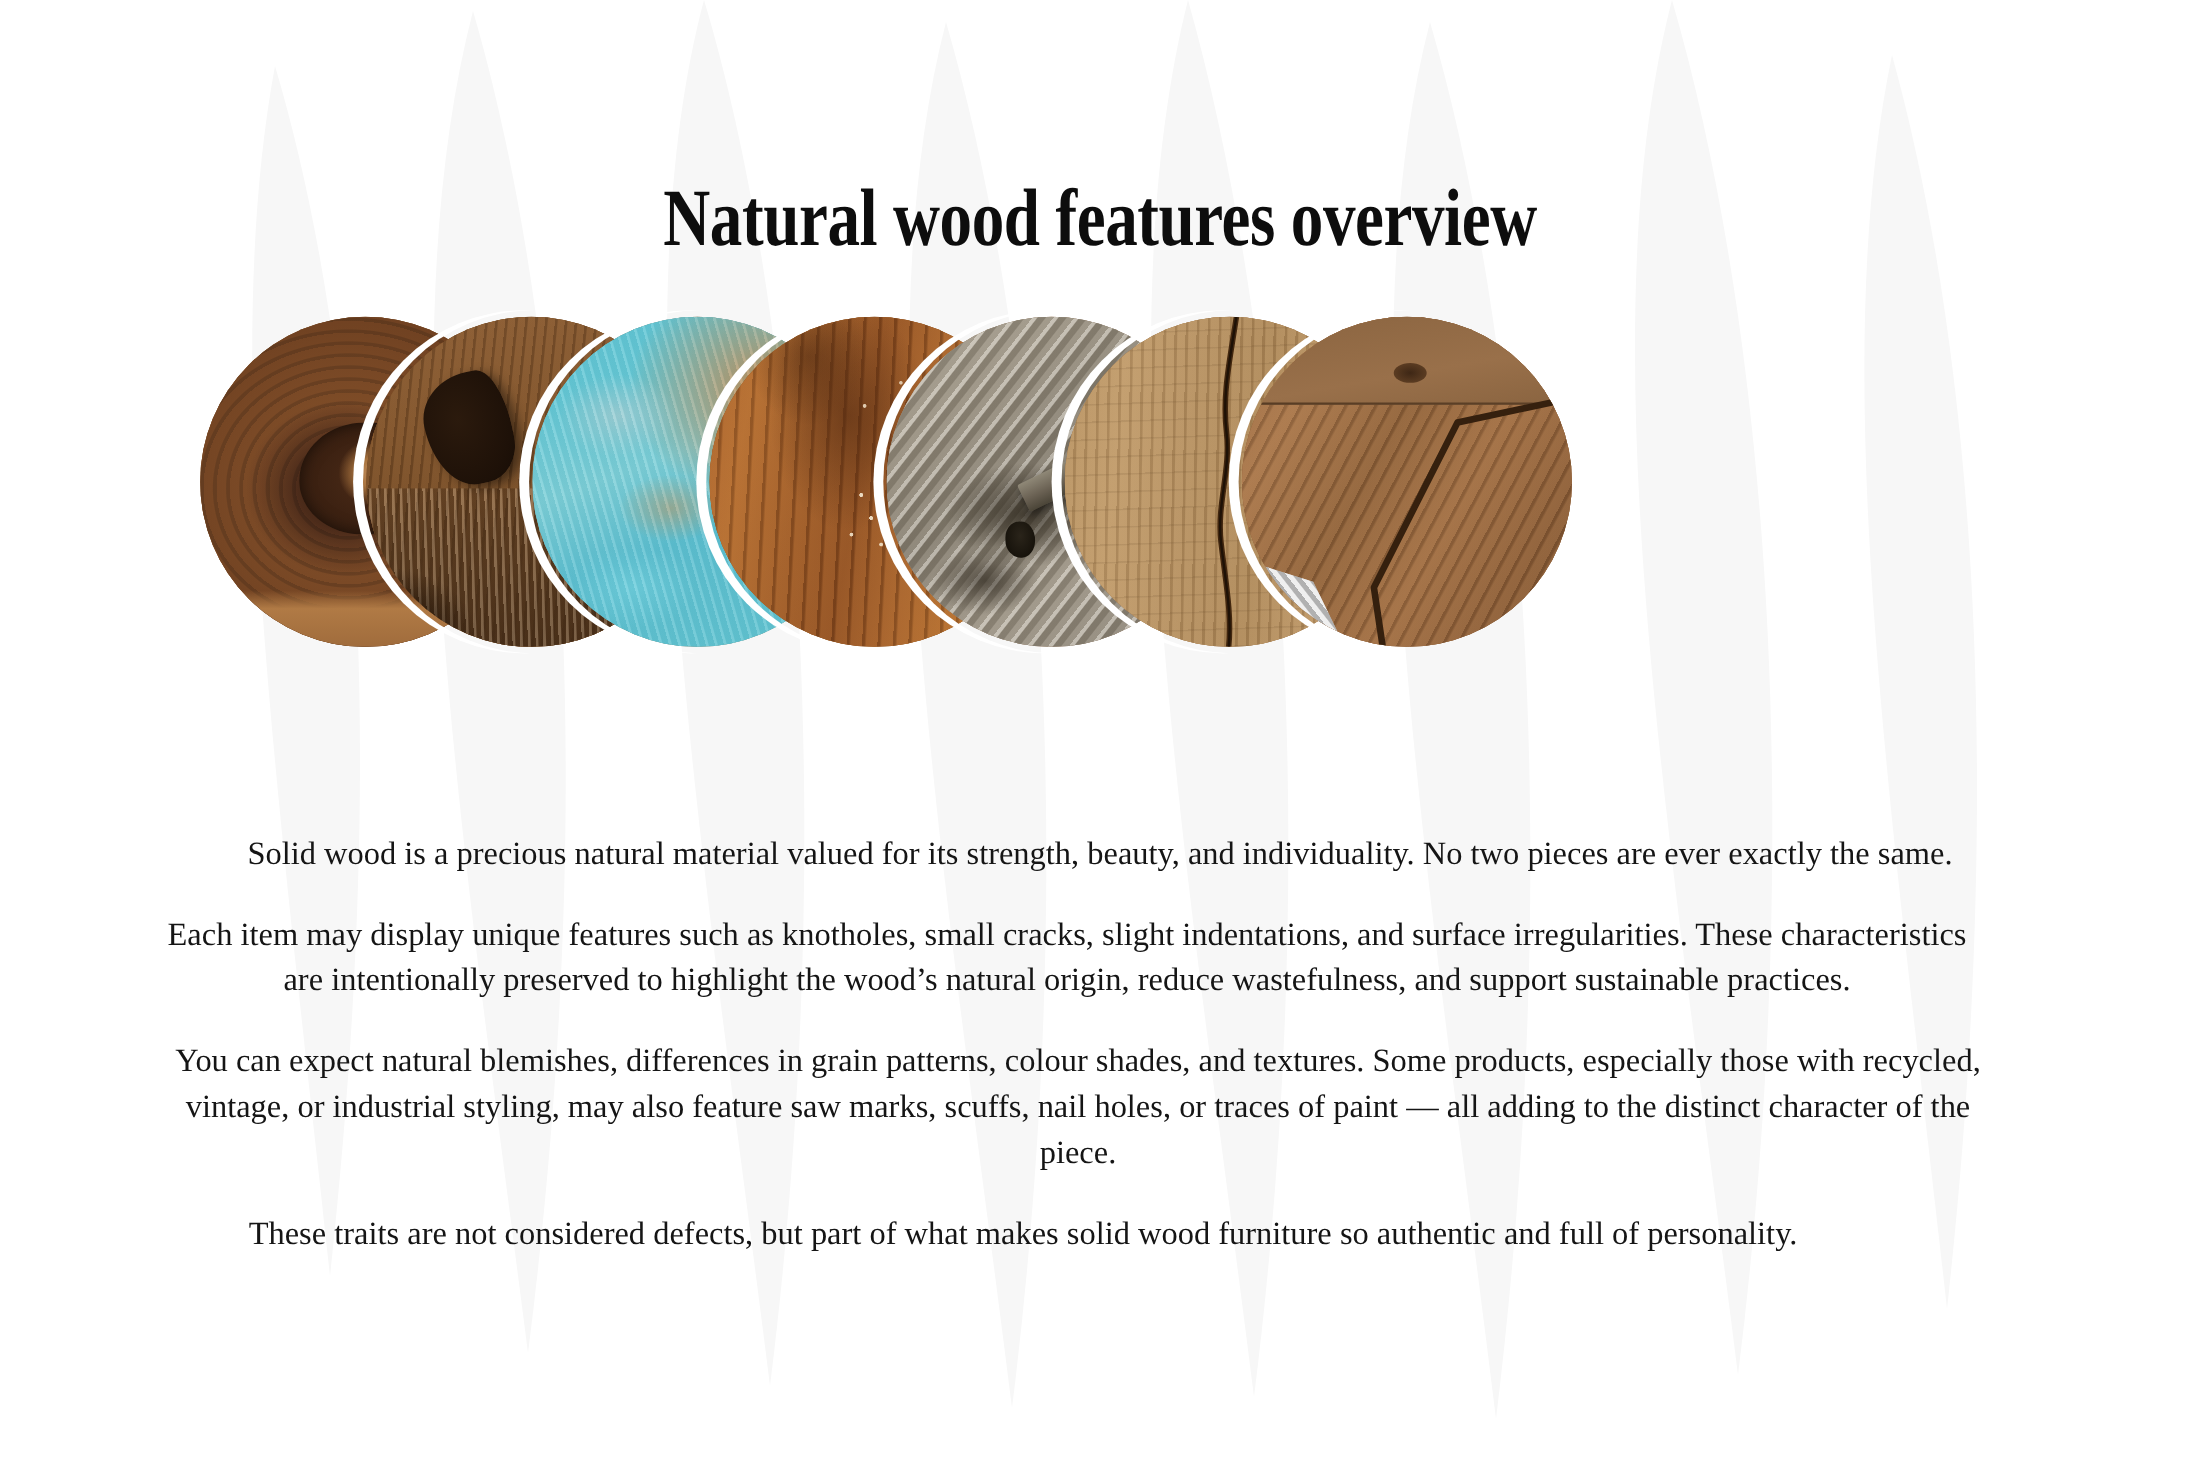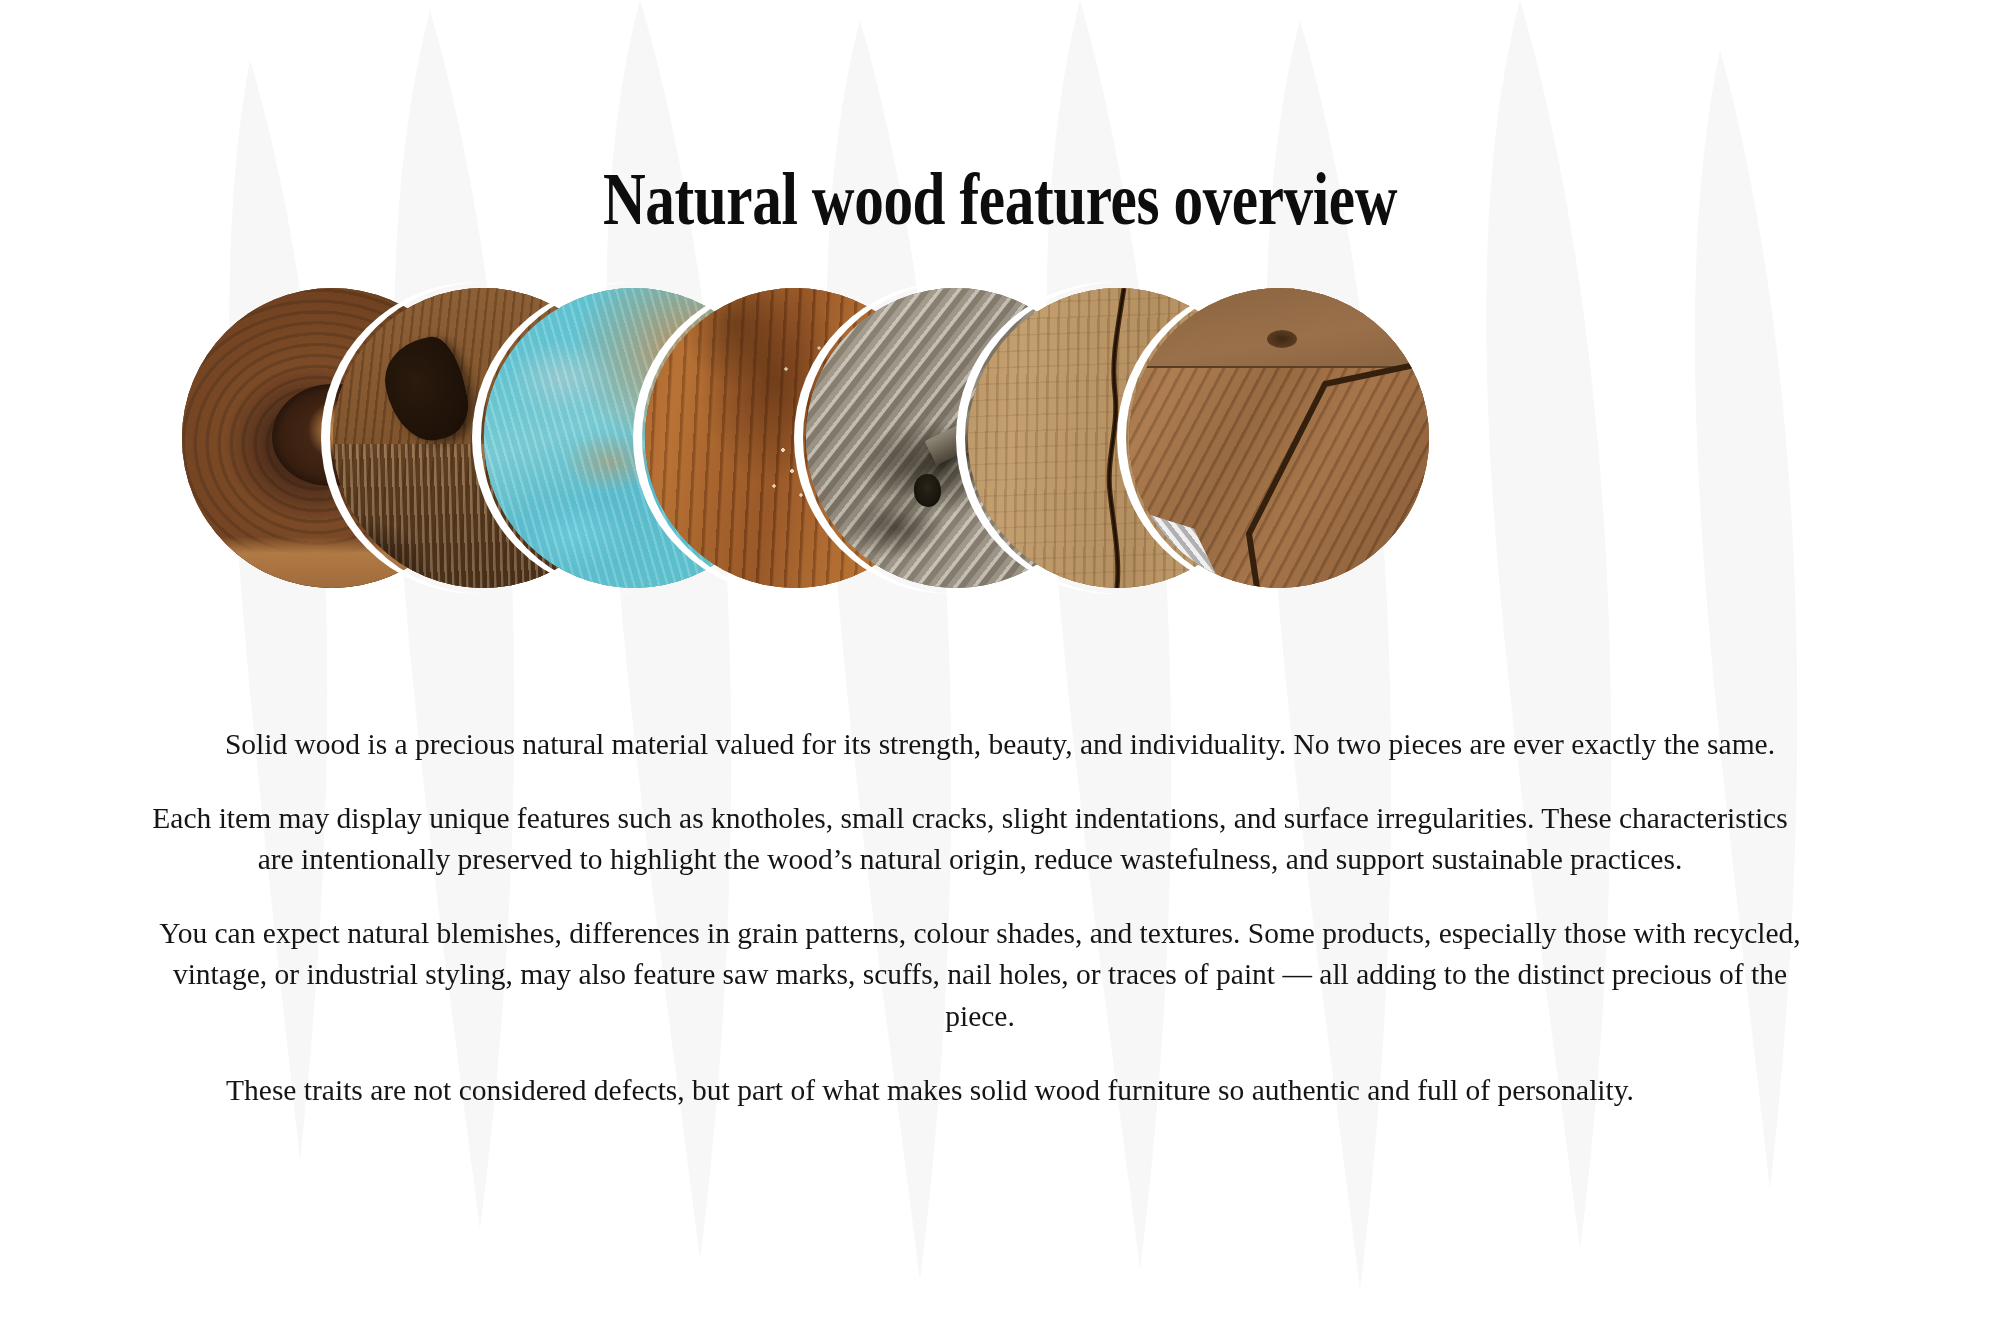"Solid wood is a precious" .body-copy { top: 724px -> 756px }
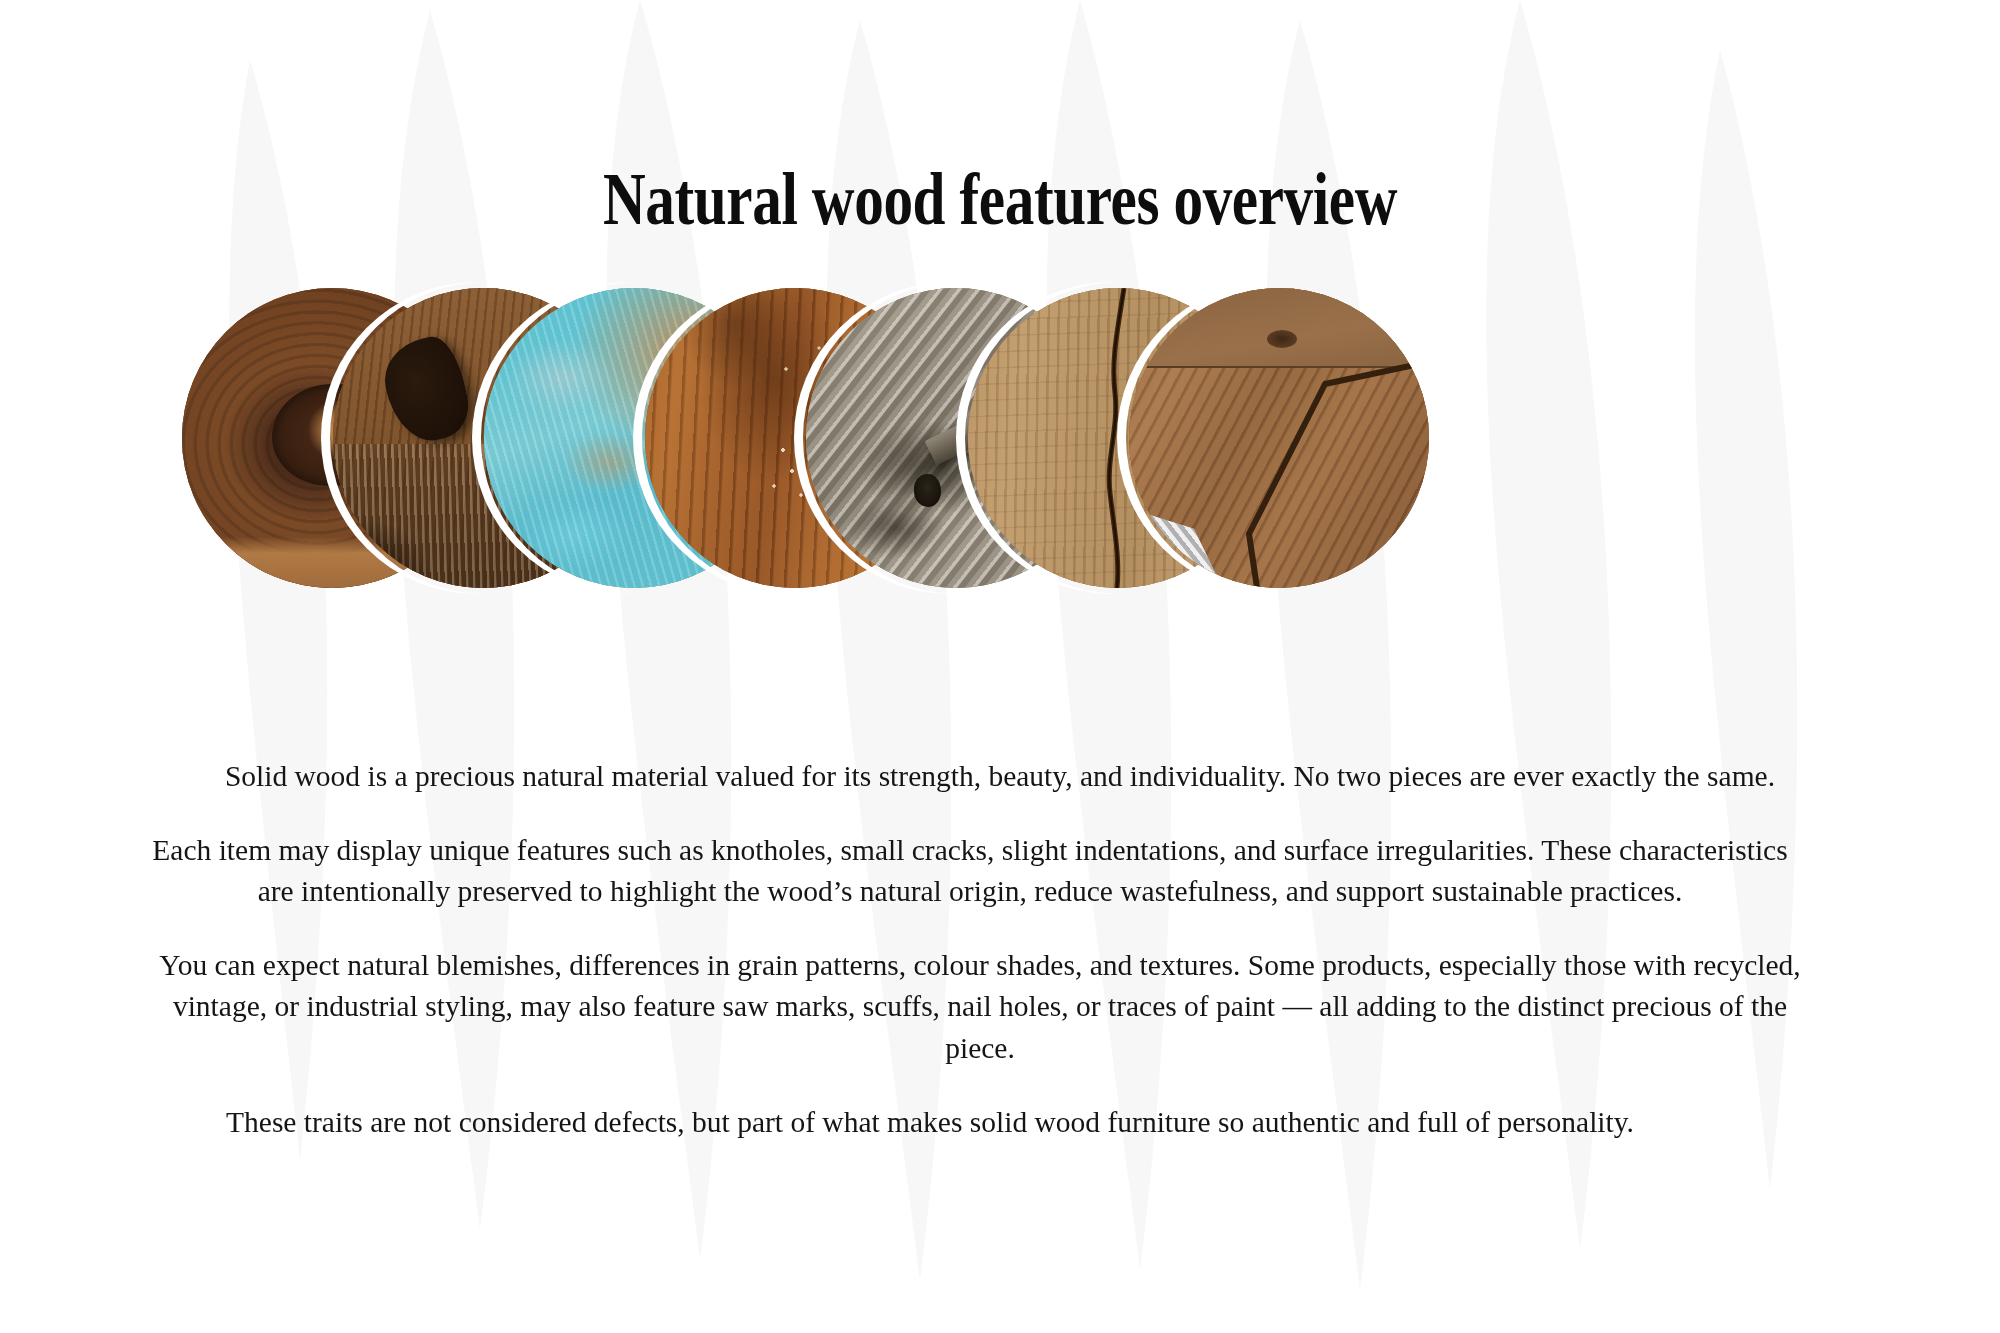"You can expect natural blemishes," p.p-narrow2 { text: precious -> character }
